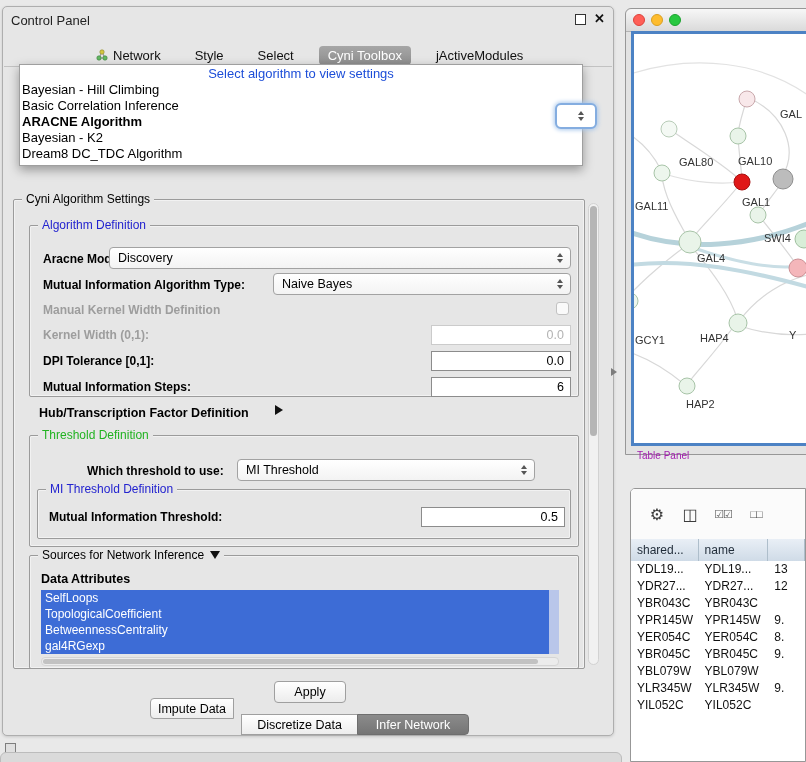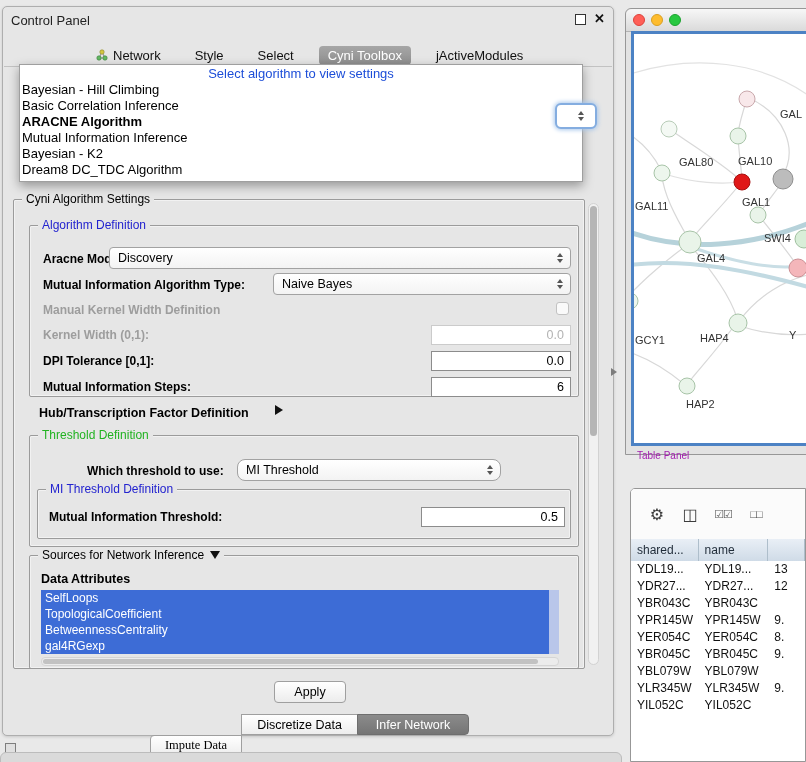"Mutual Information Inference" div.algo-item { html: <div>Mutual Information Inference</div> -> none }
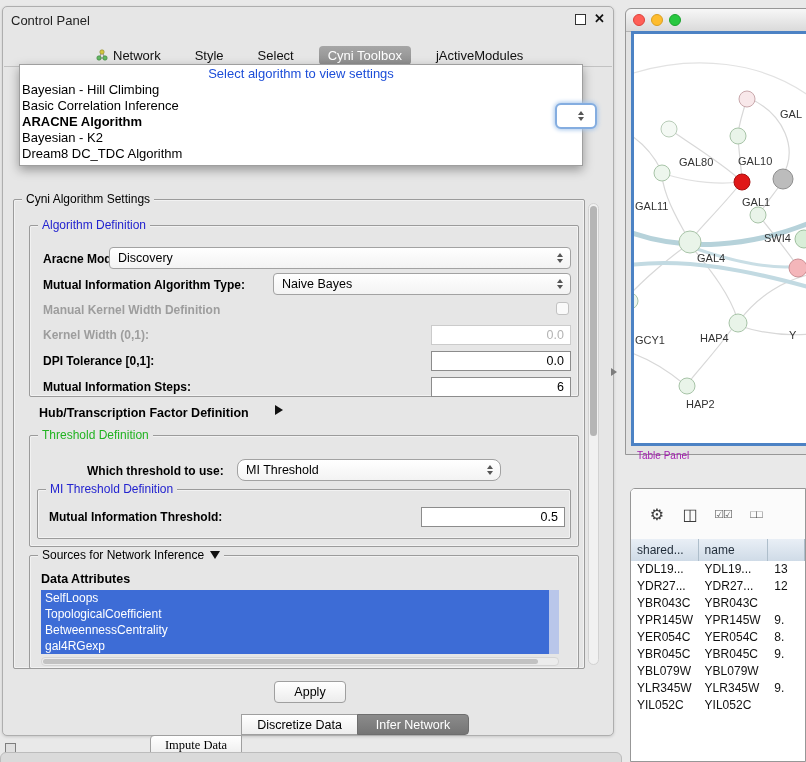"MI Threshold" div.combo { border-radius: 8px -> none; width: 264px -> 298px }
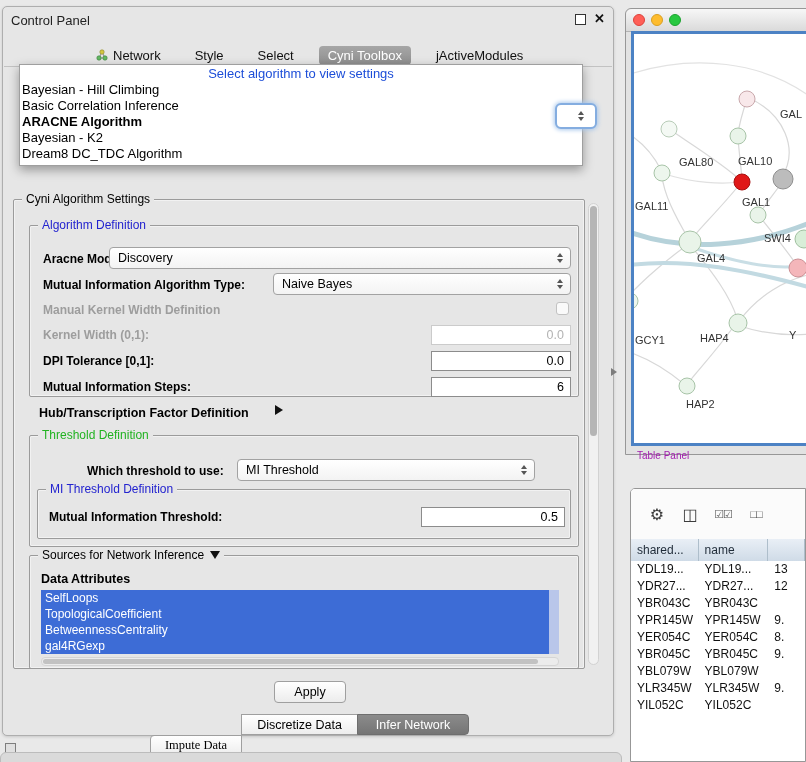"Impute Data" div.seg-btn { font-family: Liberation Serif, serif -> none; top: 728px -> 691px; width: 92px -> 84px }
